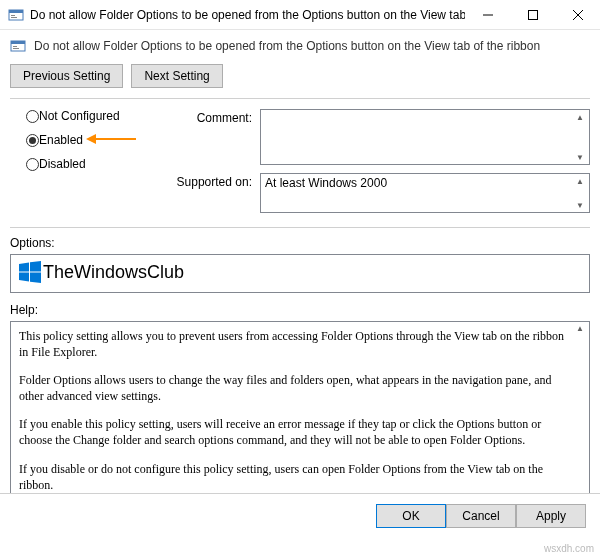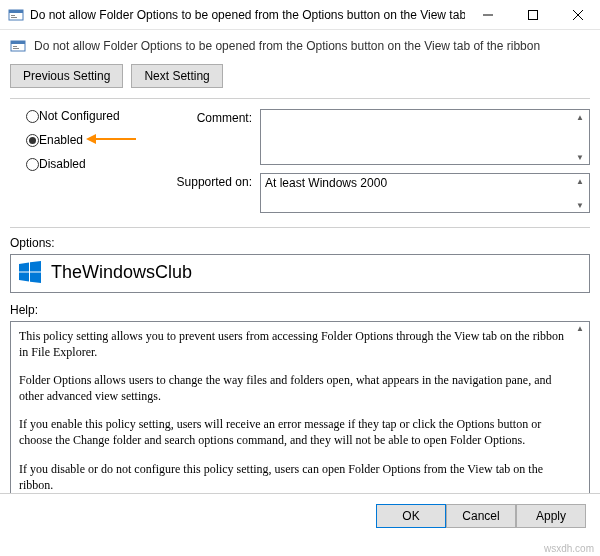"TheWindowsClub" .options-content { gap: 10px -> 2px }
